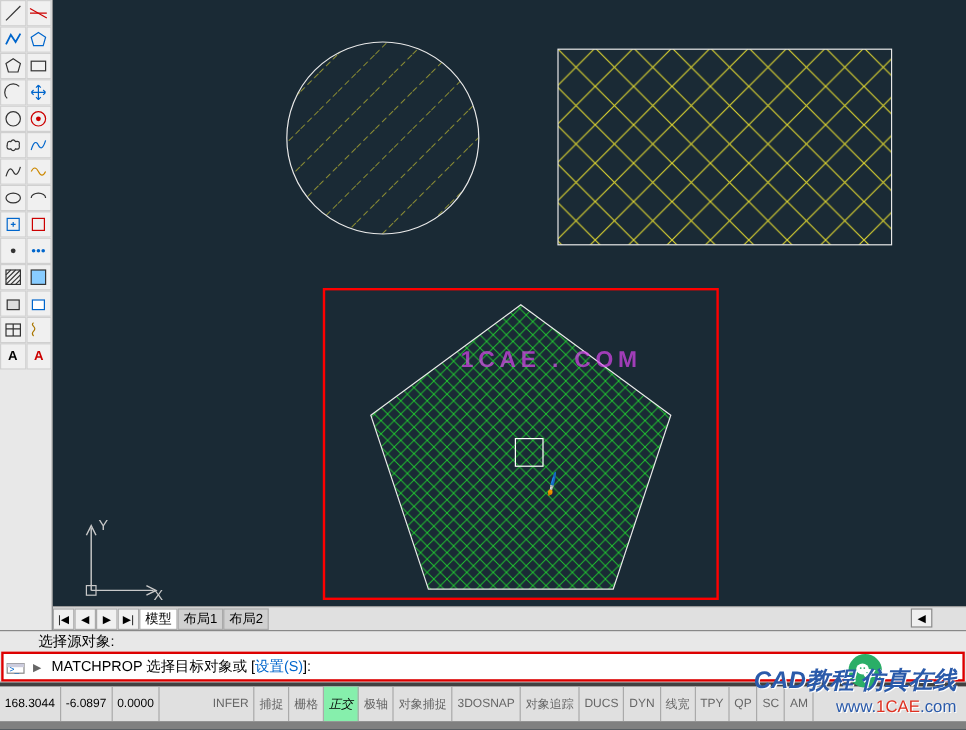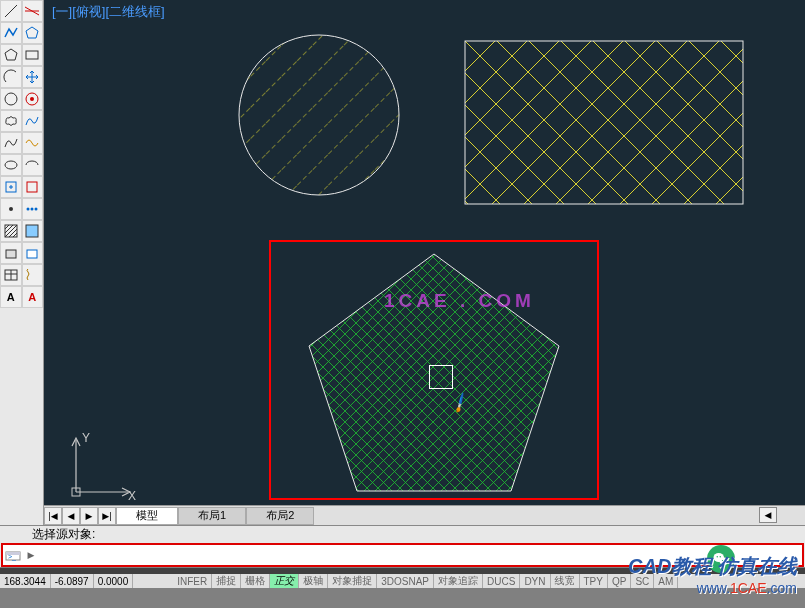"[一][俯视][二维线框]" div.viewport-label { html: <div>[一][俯视][二维线框]</div> -> none }
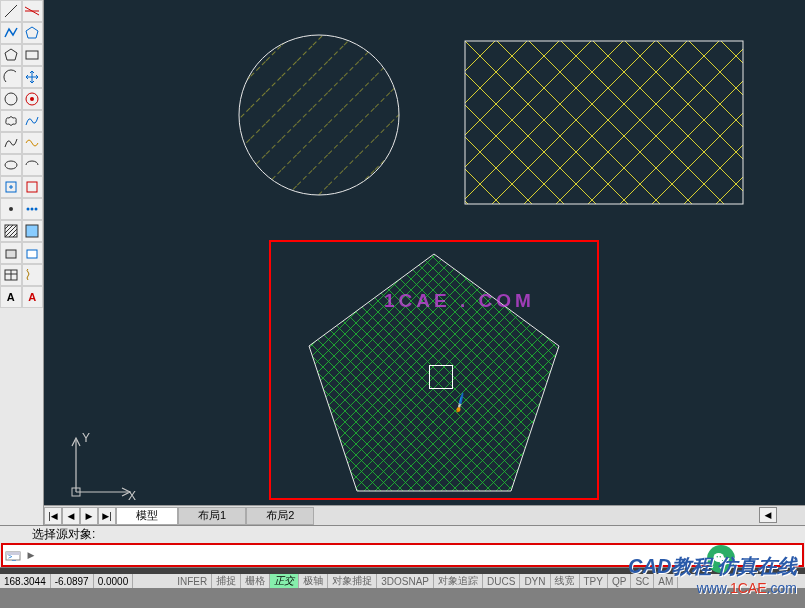"模型" .tab { padding: 0 19px -> 0 4px }
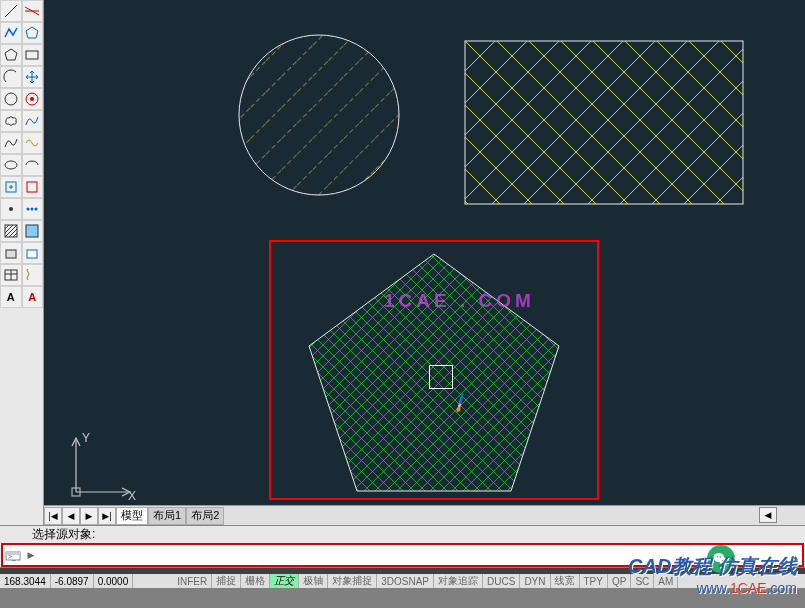"MATCHPROP 选择目标对象或 [设置(S)]:" div.cmd-text { html: none -> <div> <span>MATCHPROP</span><span> 选择目标对象或 [</span><span>设置(S)</span><span>]:</span> </div> }
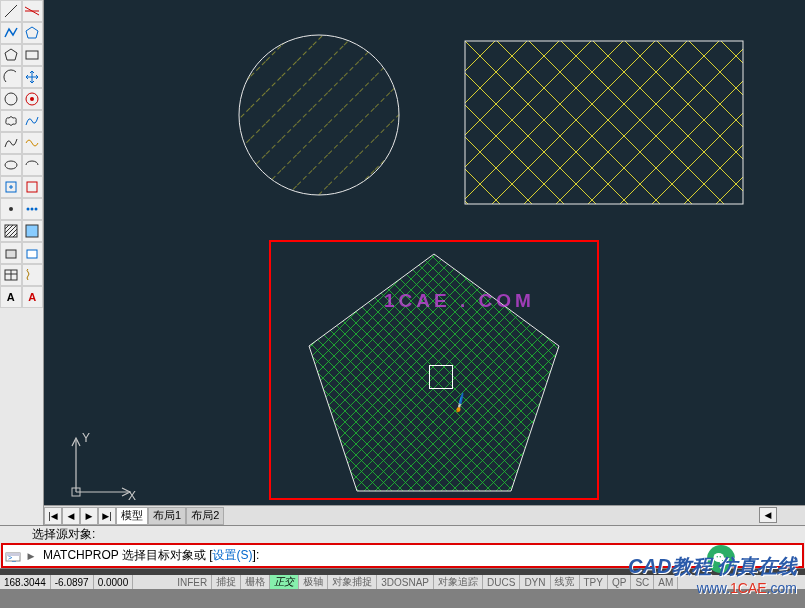"168.3044" .status-bar { border-top: 6px solid #404040 -> 3px solid #404040; height: 20px -> 32px }
